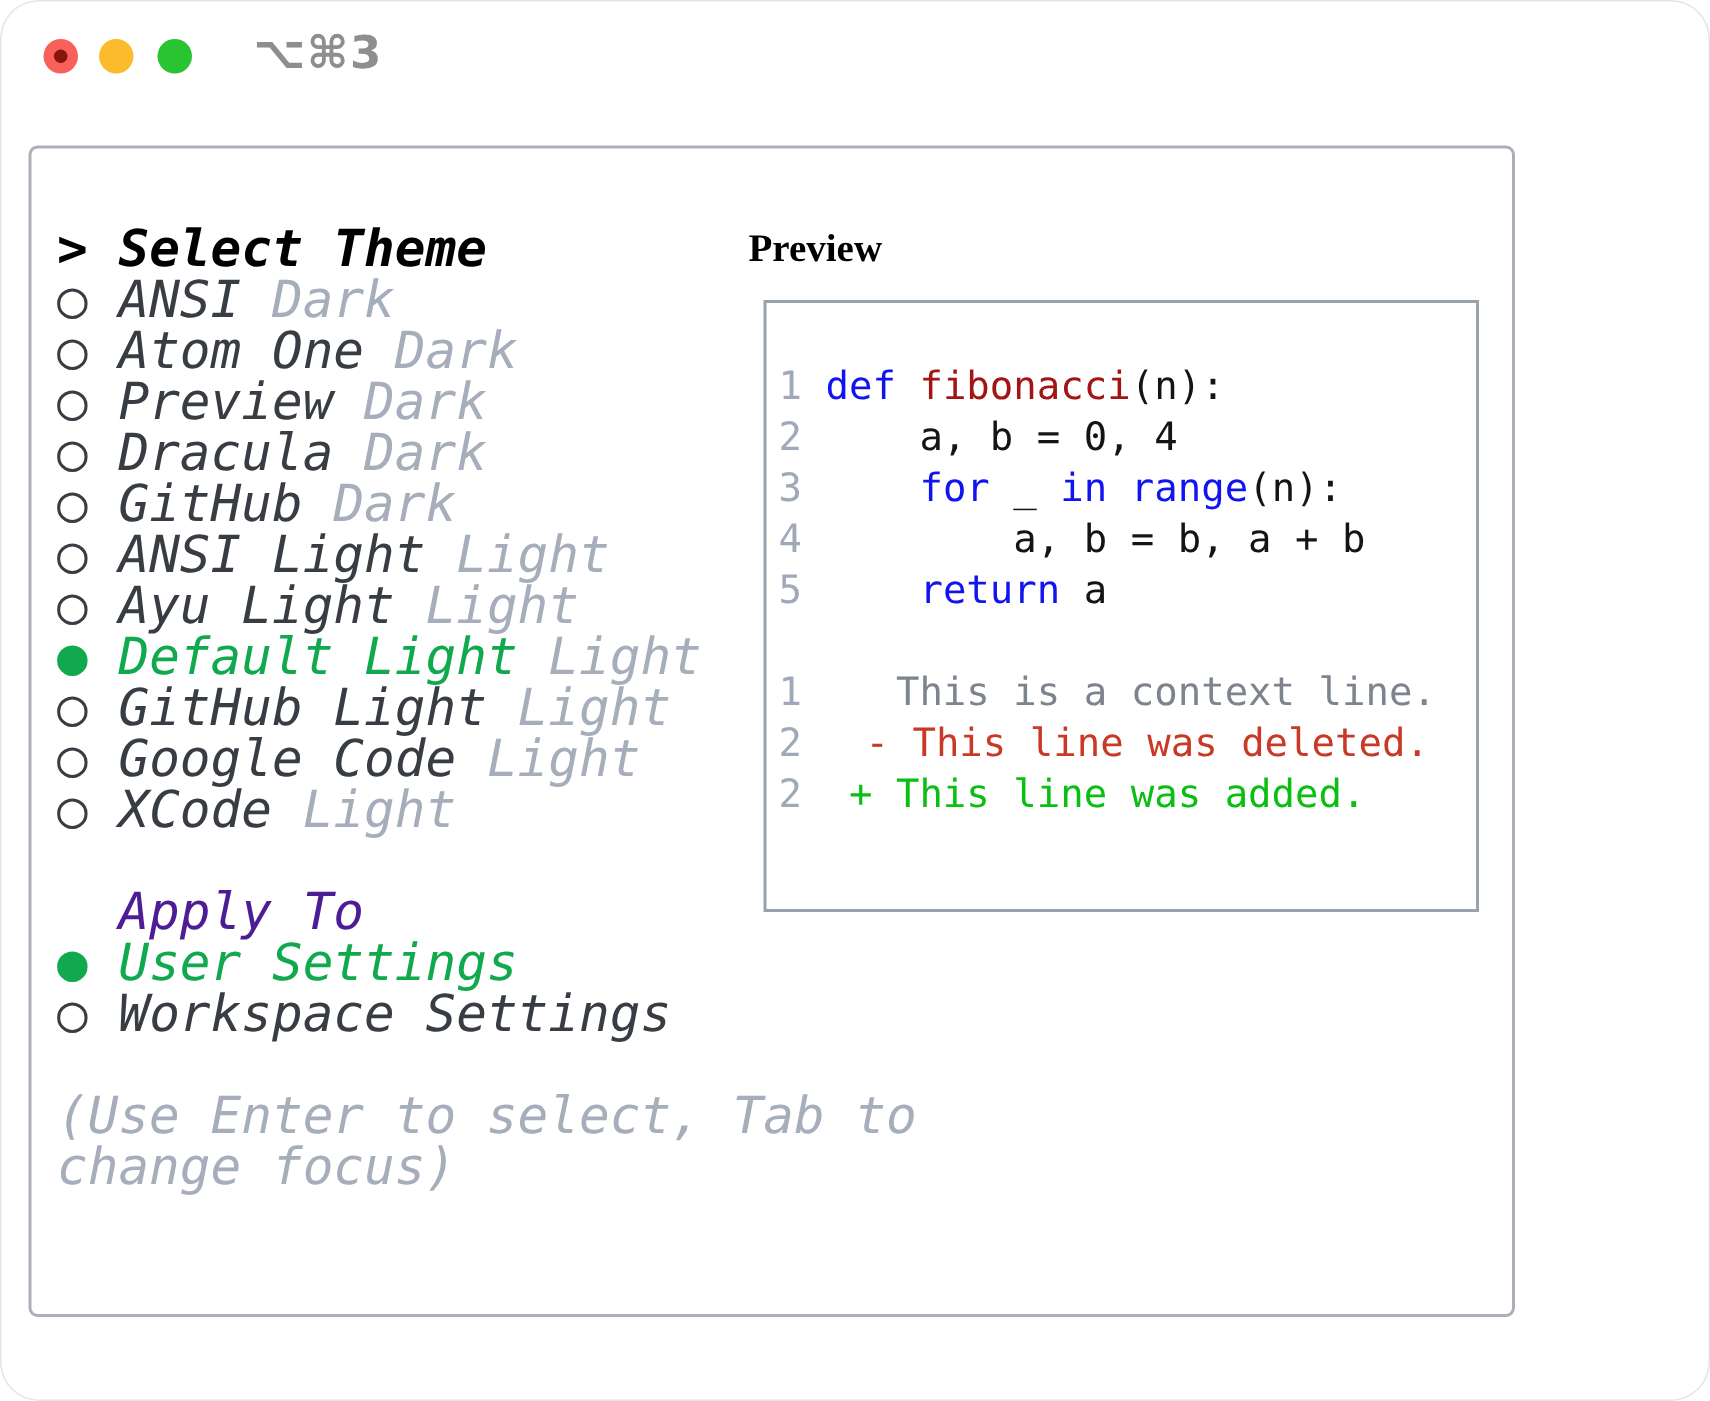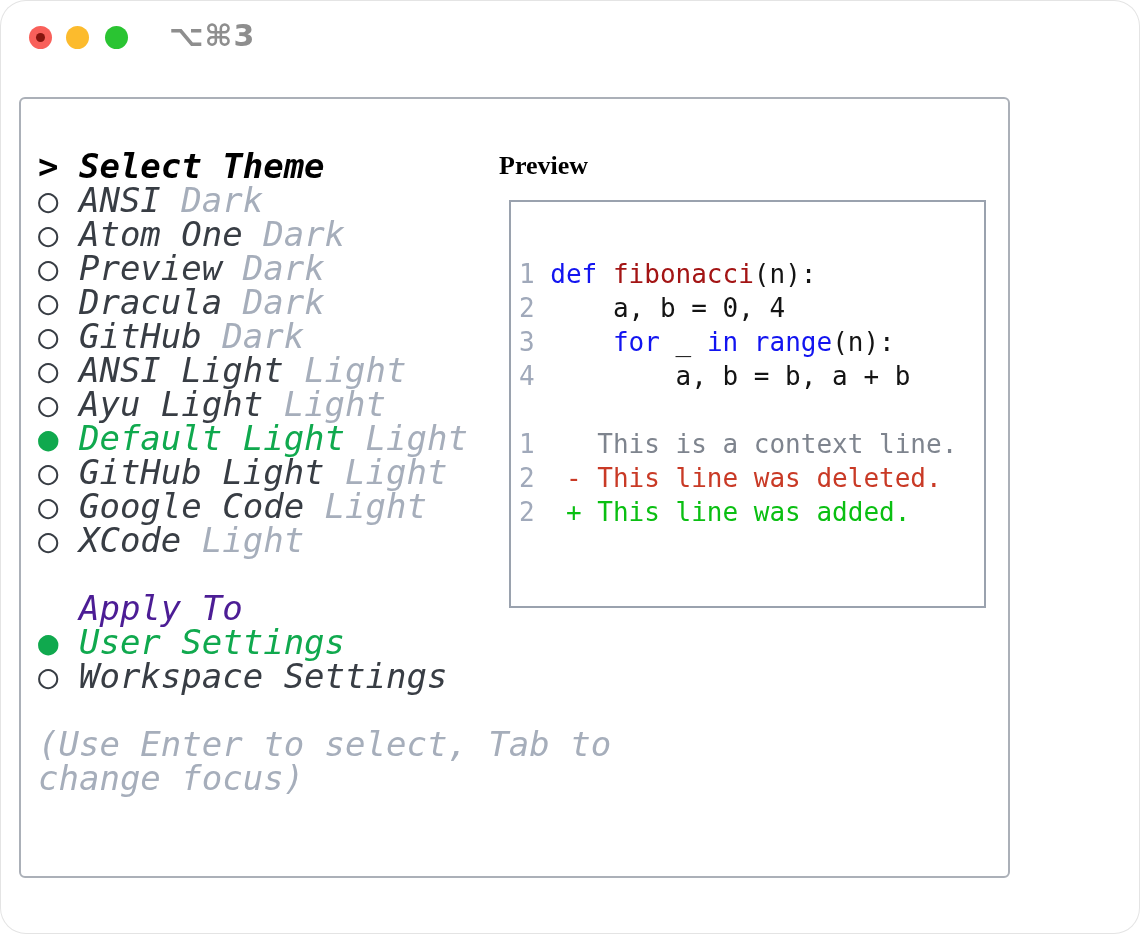"1 def fibonacci(n):" .preview-box { padding: 55px 0 0 8px -> 39px 0 0 8px }
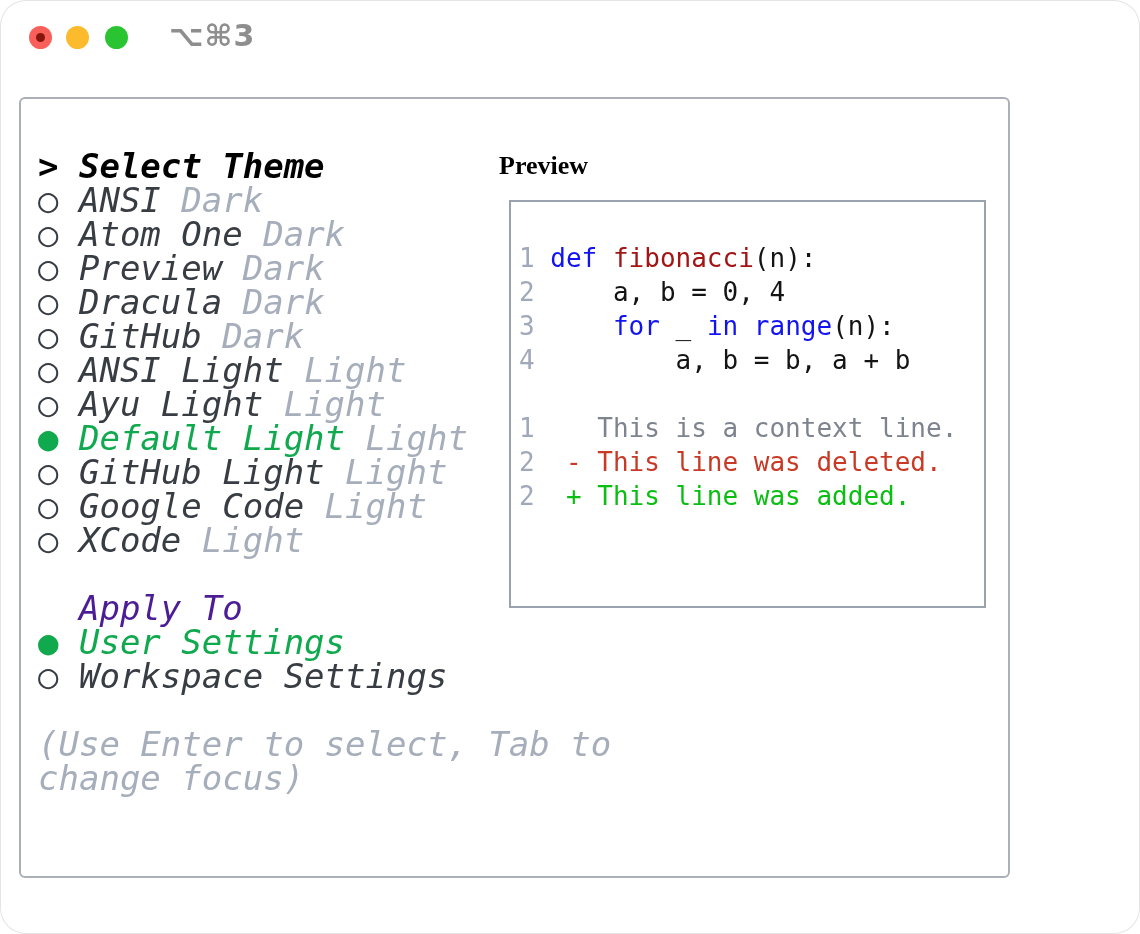"5 return a" div.code-row { html: none -> <div><span>5 </span><span> </span><span>return</span><span> a</span></div> }
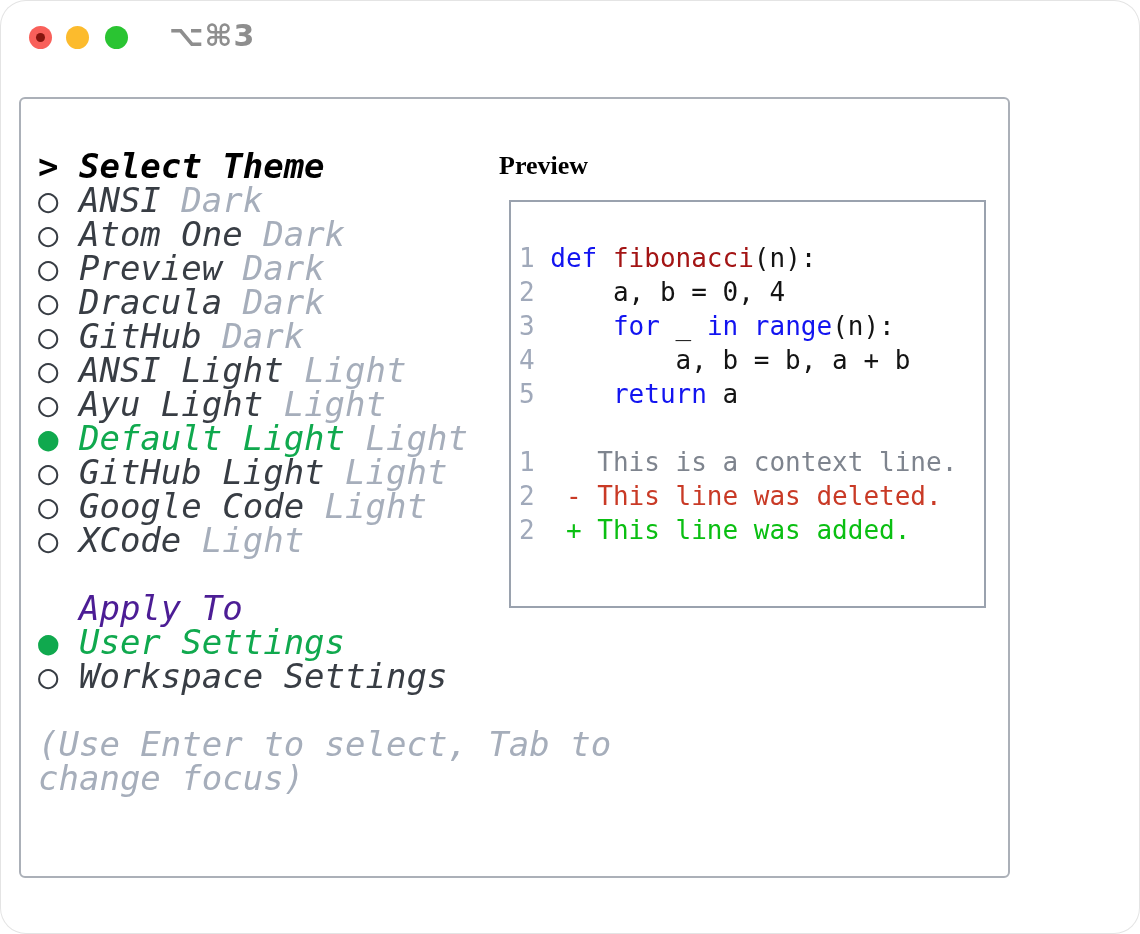"- This line was deleted." .c-del { margin-left: none -> 11px }
